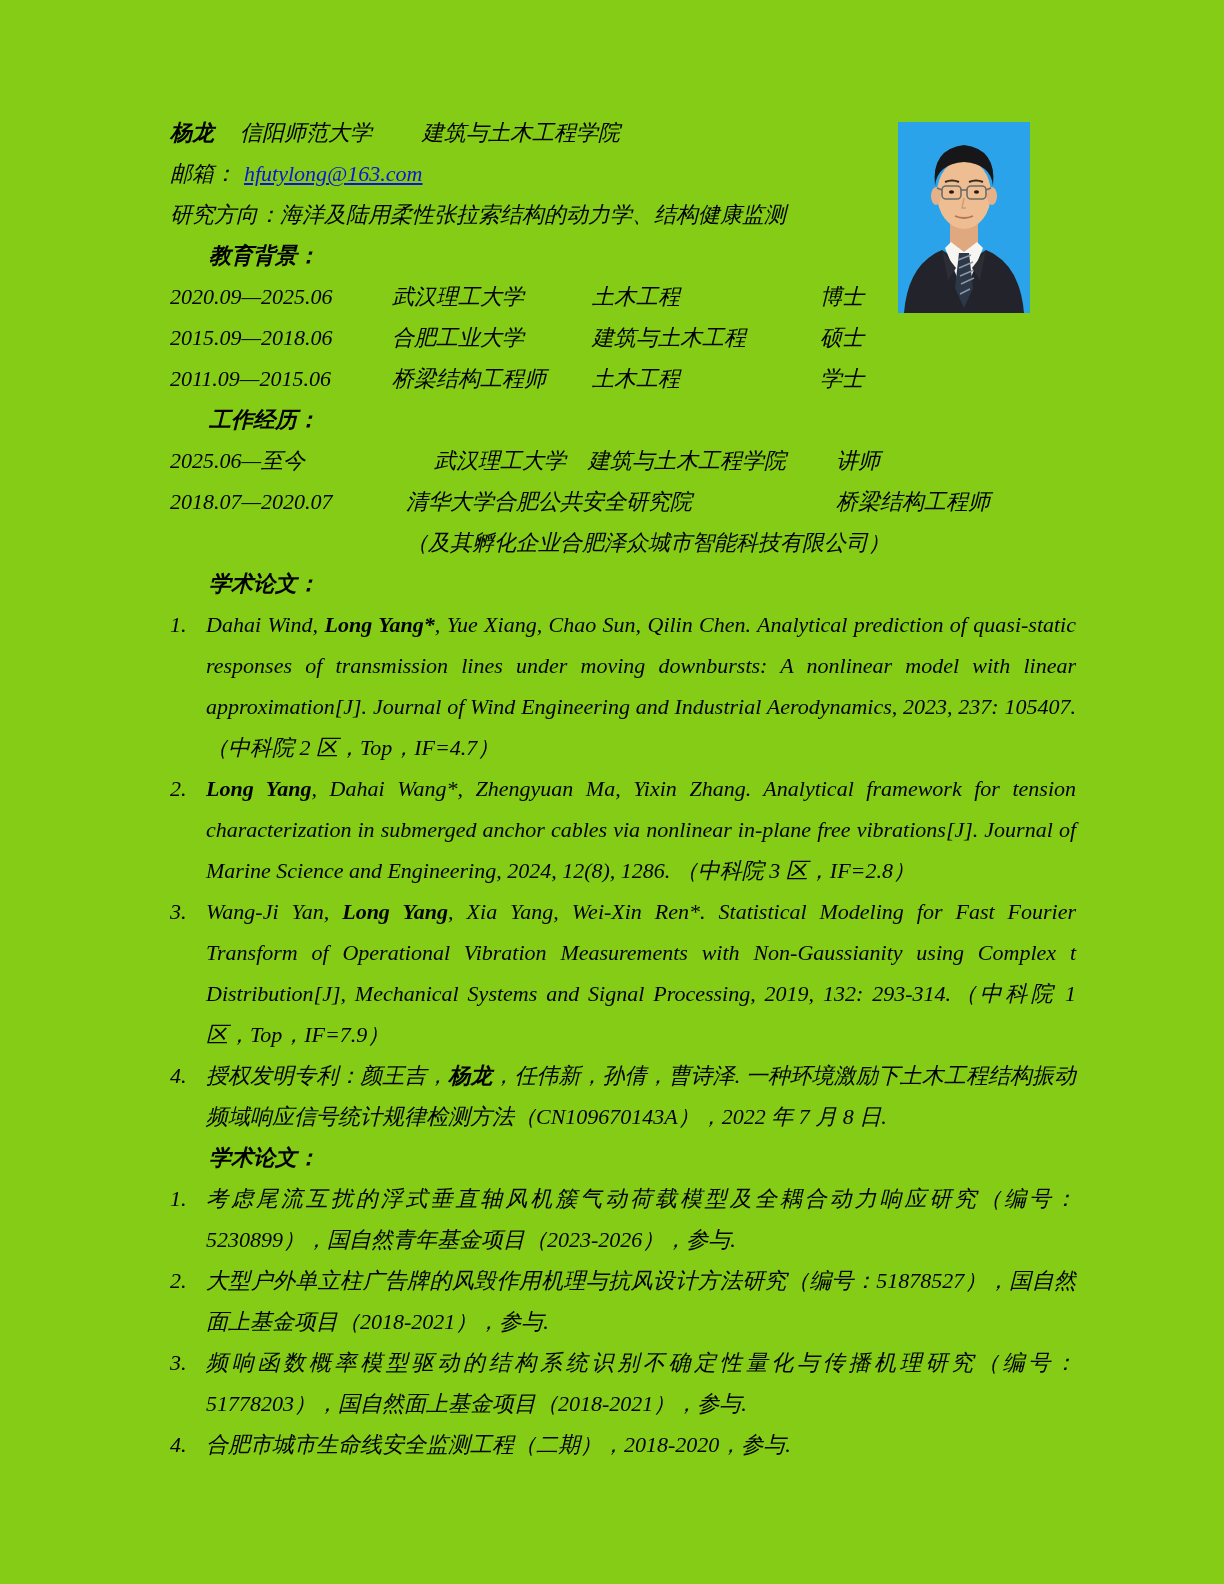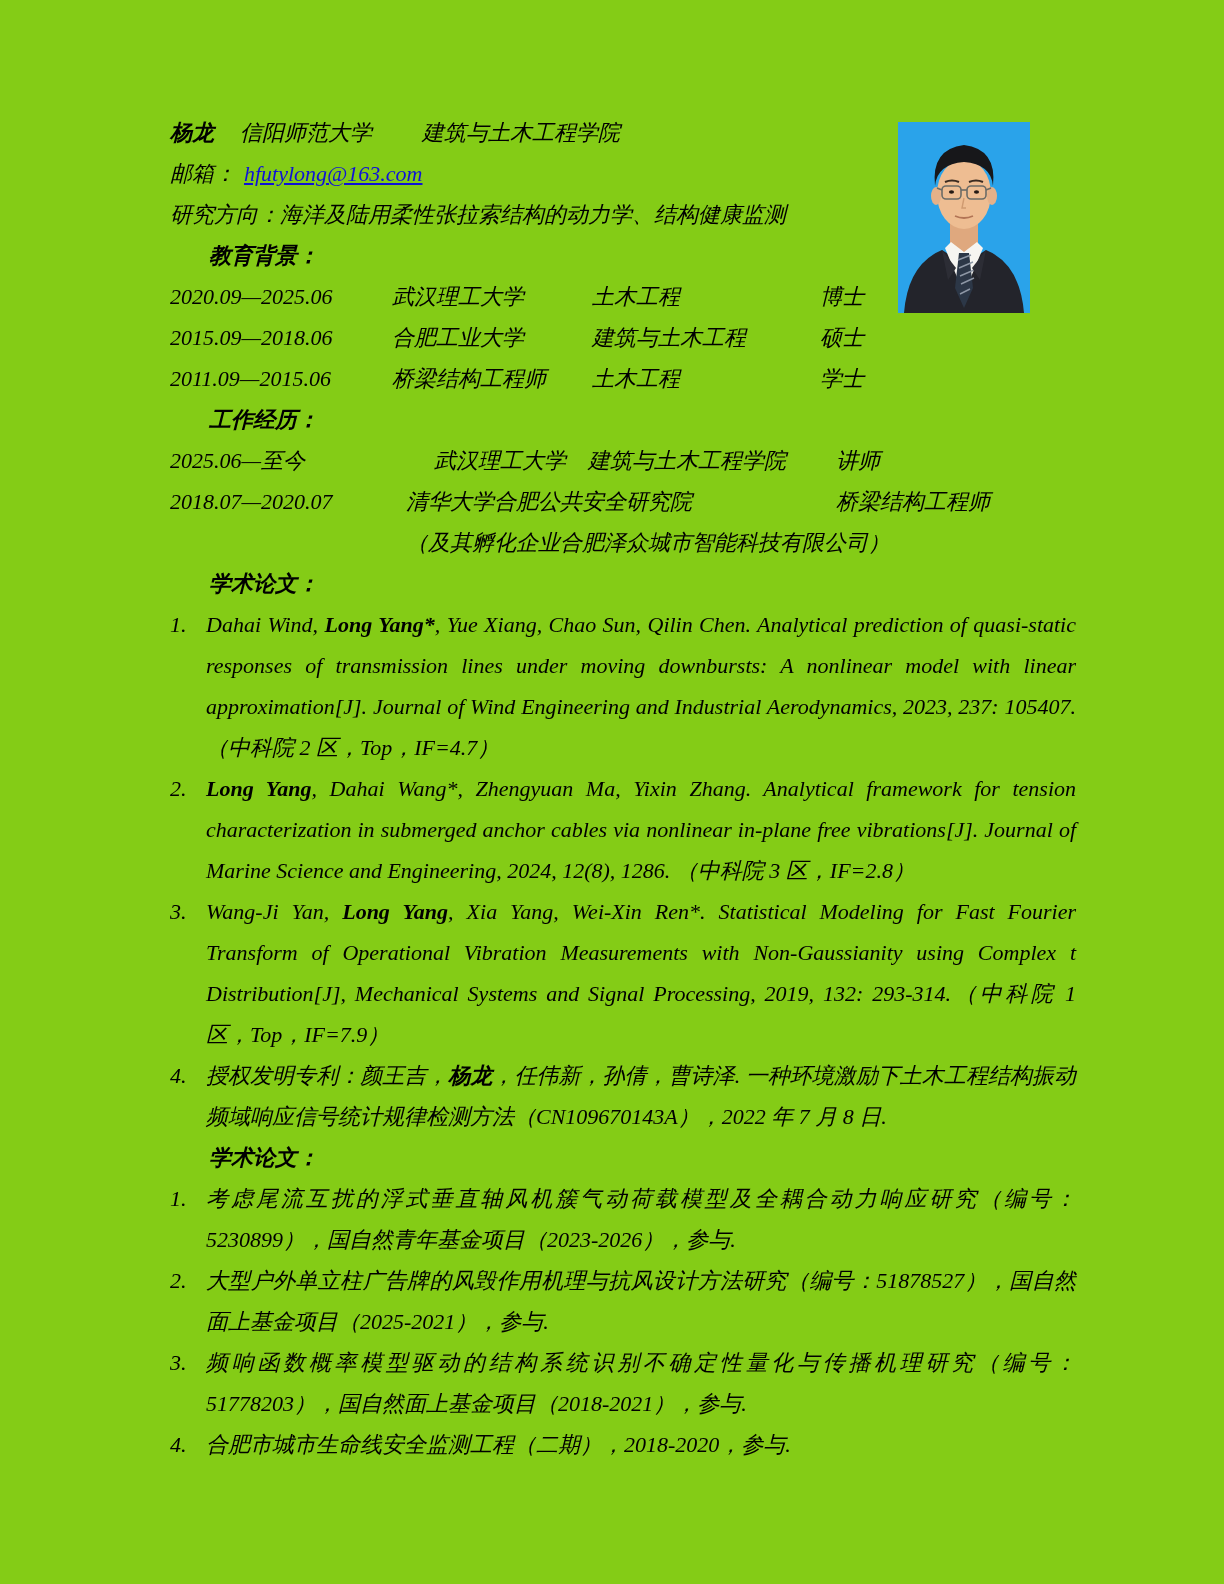"大型户外单立柱广告牌的风毁作用机理与抗风设计方法研究（编号：51878527），" div.txt { text: 2025-2021 -> 2018-2021 }
